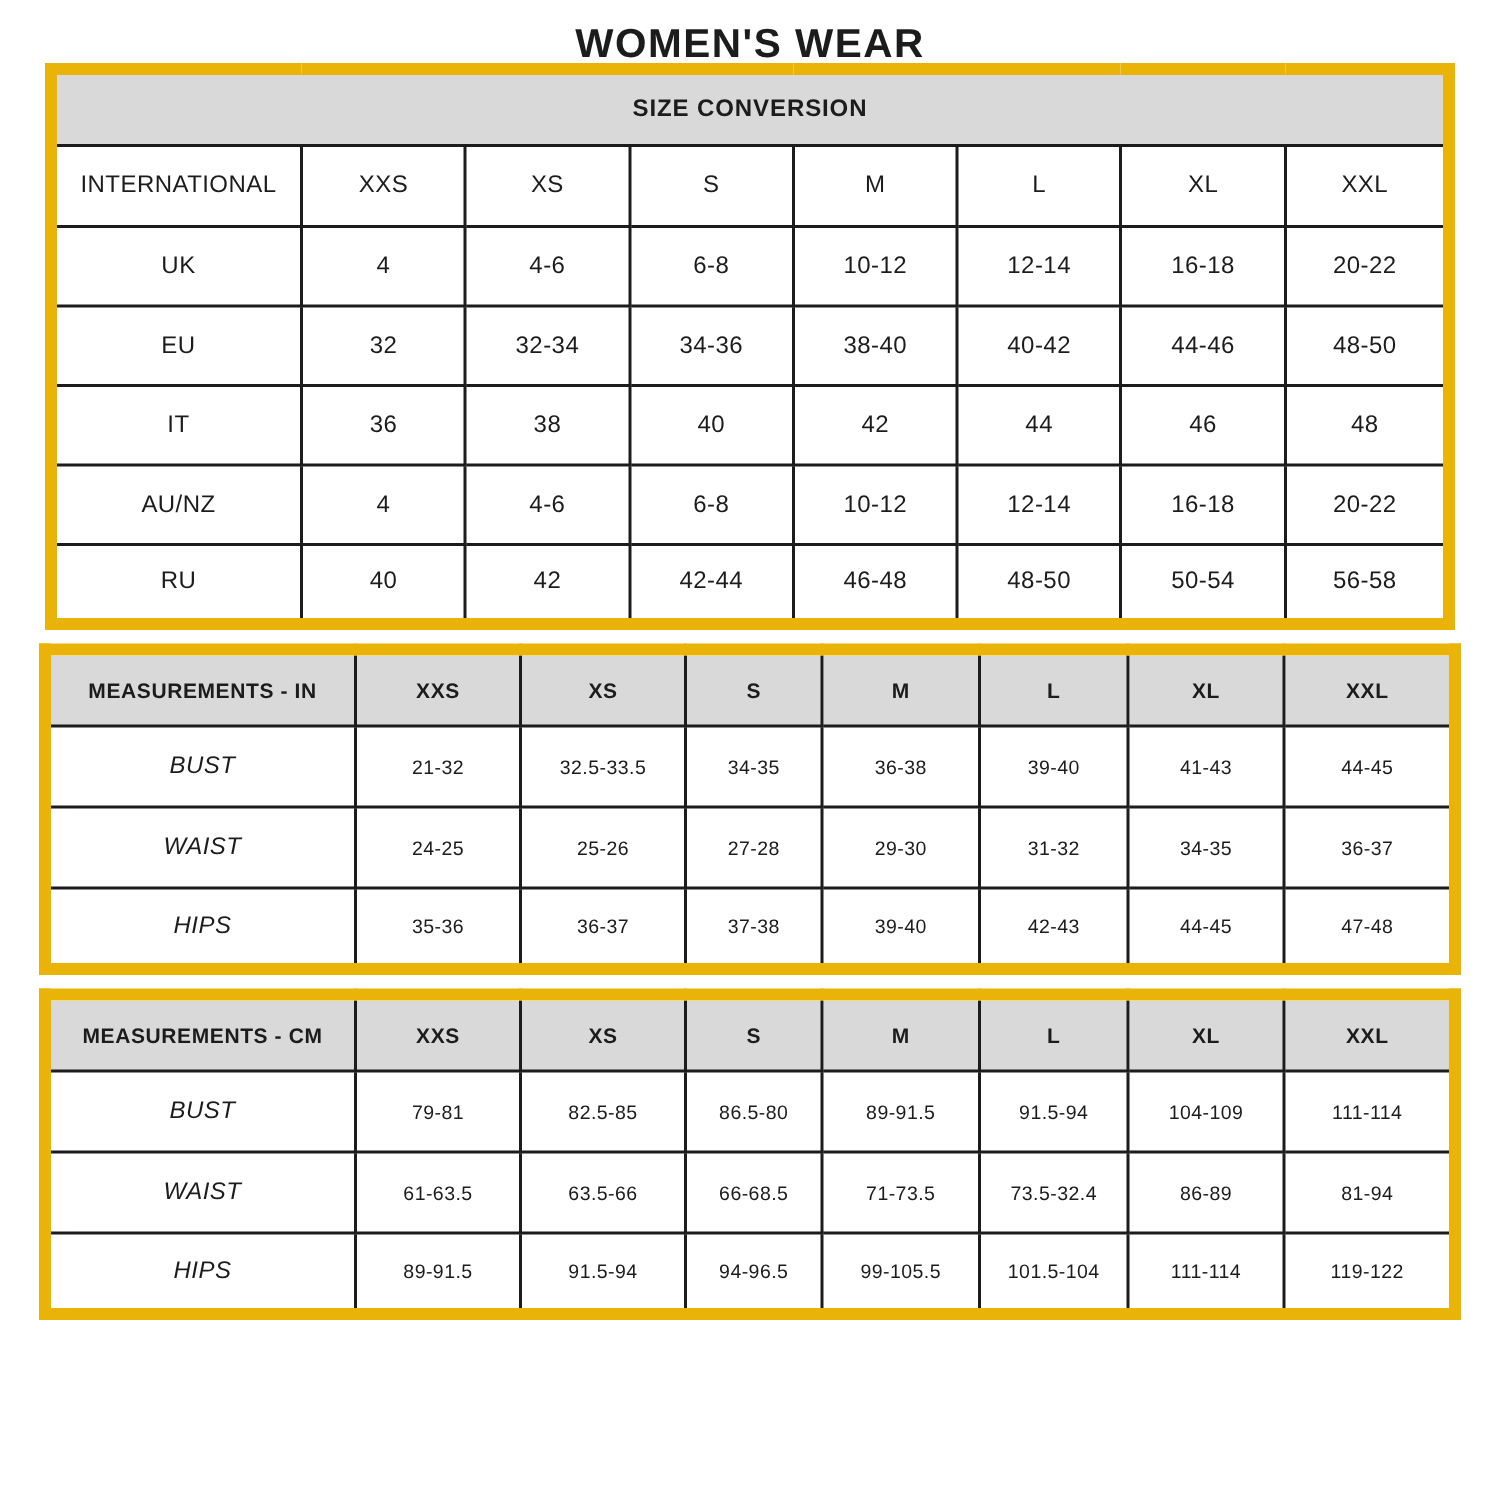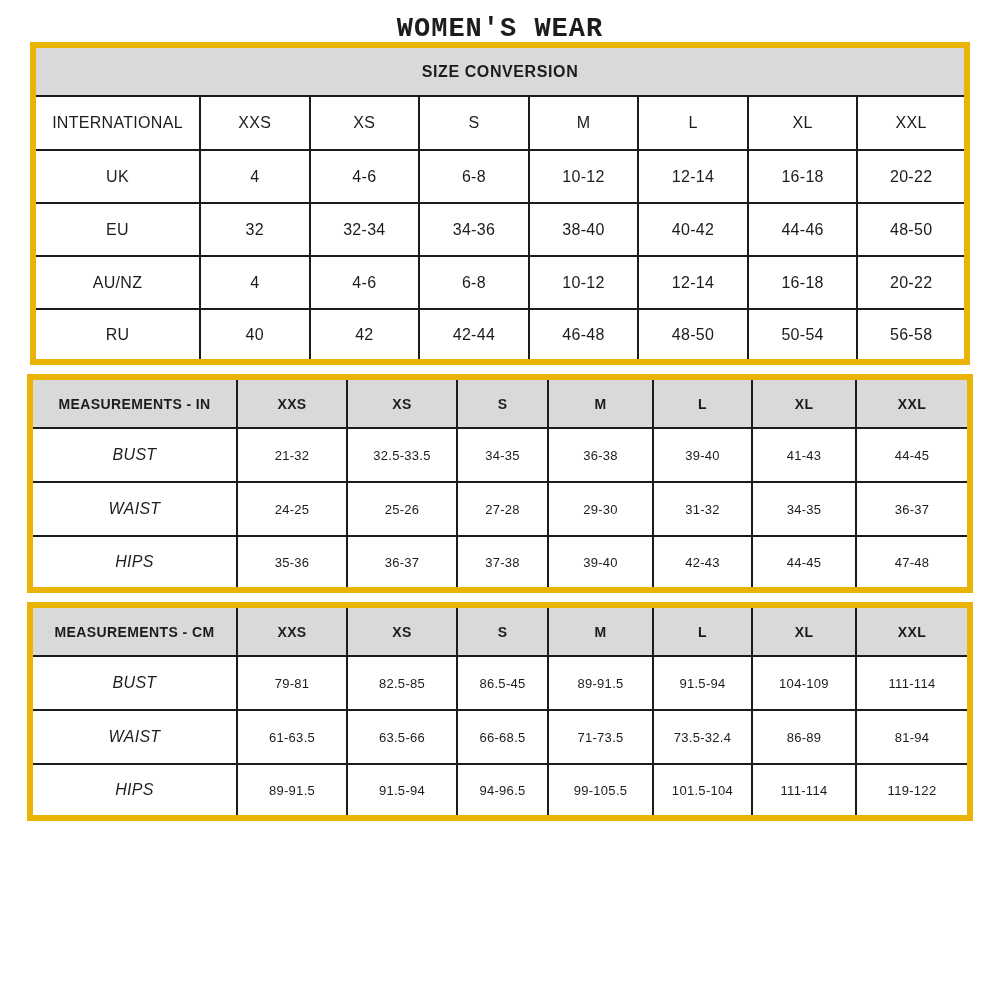"WOMEN'S WEAR" .title { font-family: Liberation Mono, monospace -> none }
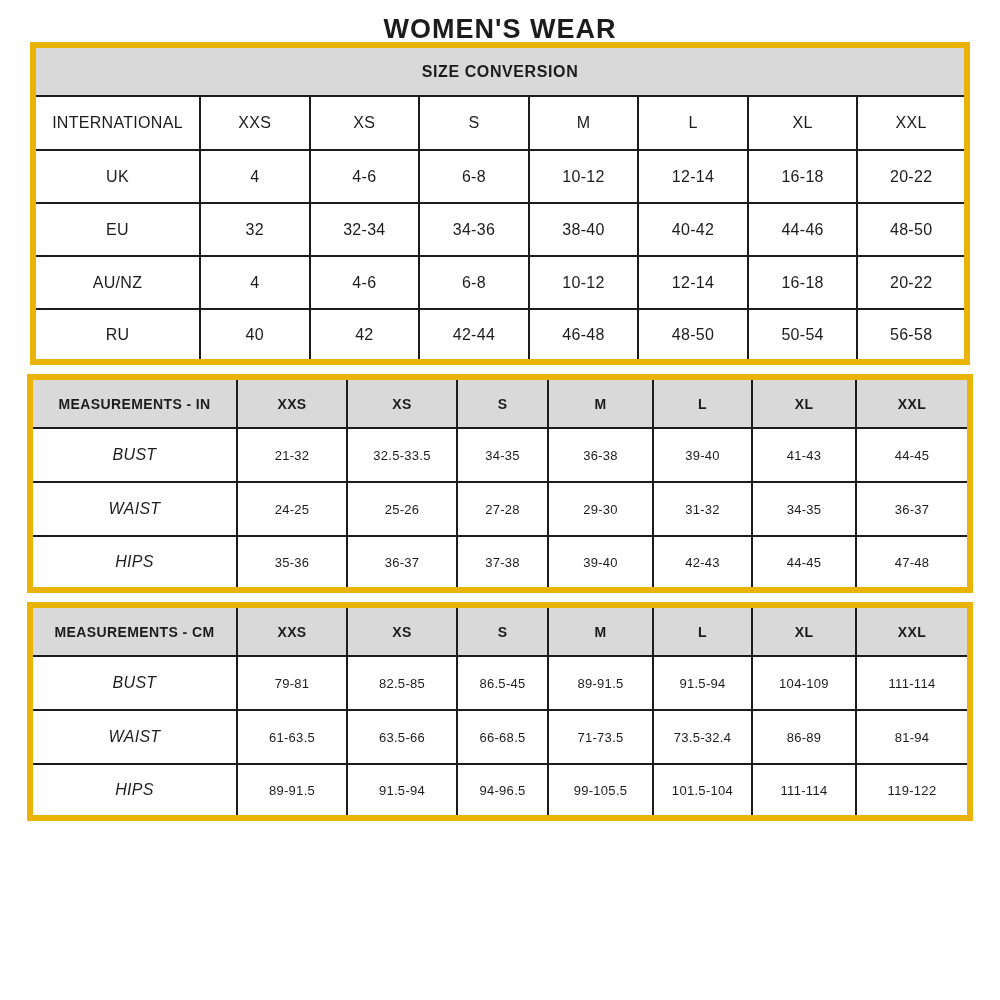"SIZE CONVERSION" table { border: 6px solid #eab308 -> 8px solid #eab308 }
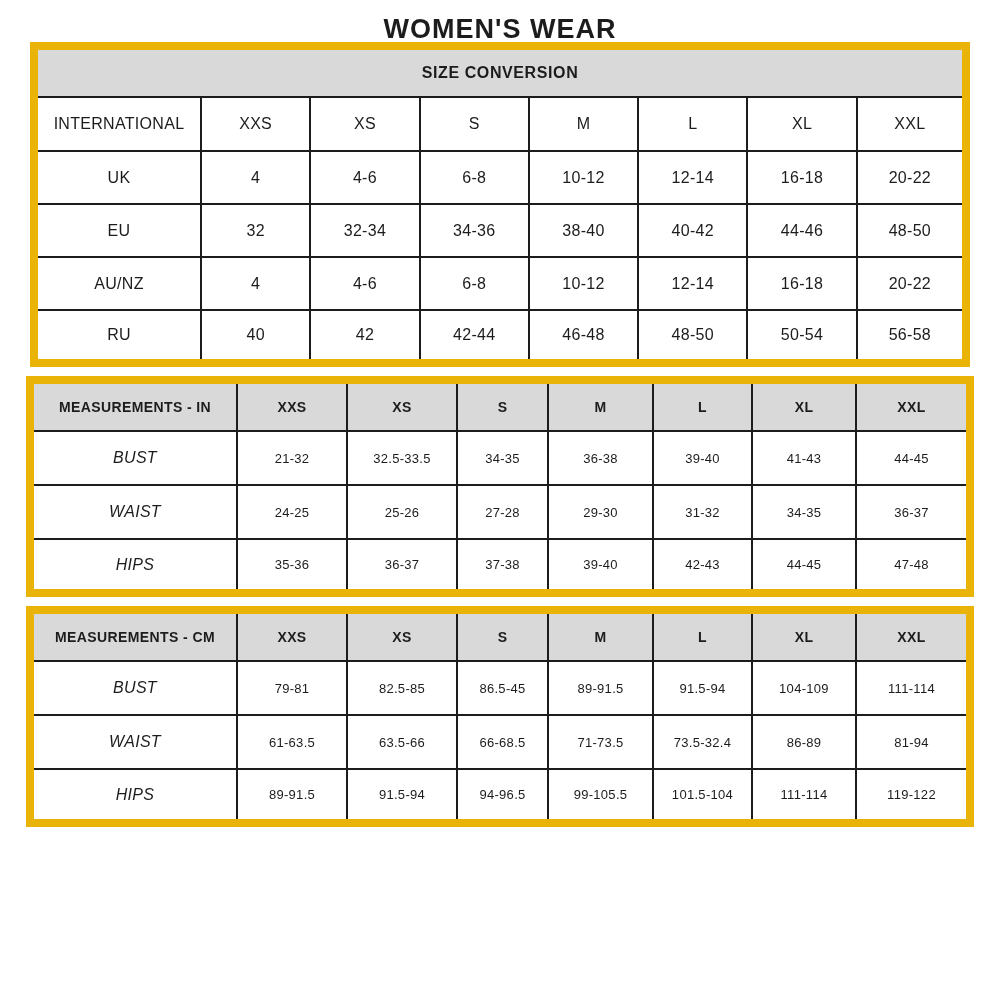"IT" tr.sc-row { html: none -> <tr> <td>IT</td> <td>36</td> <td>38</td> <td>40</td> <td>42</td> <td>44</td> <td>46</td> <td>48</td> </tr> }
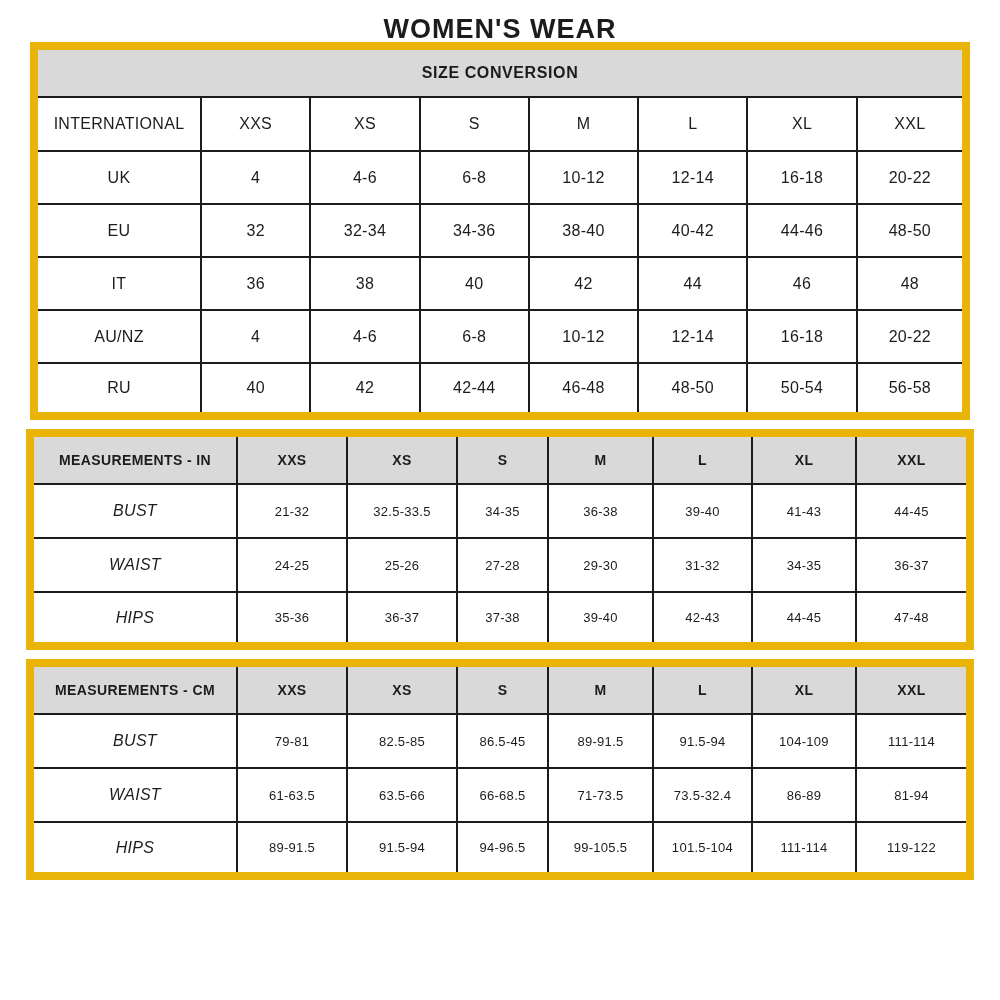"86.5-45" td { text: 86.5-45 -> 86.5-80 }
